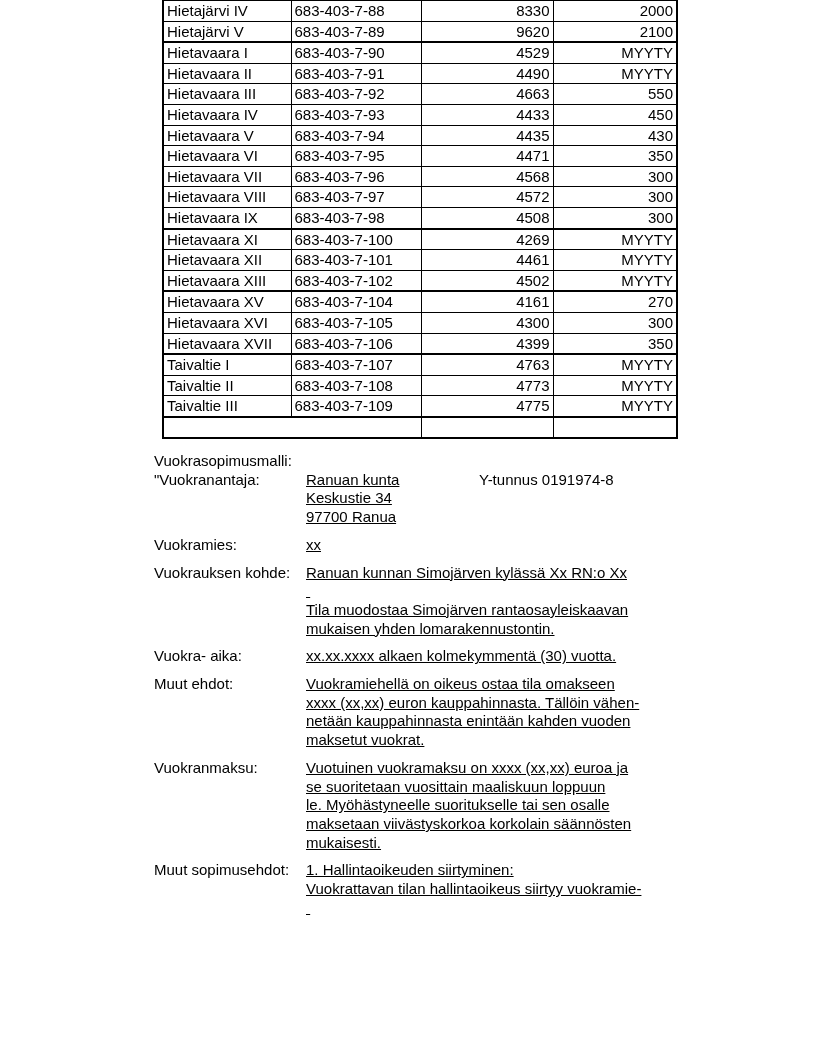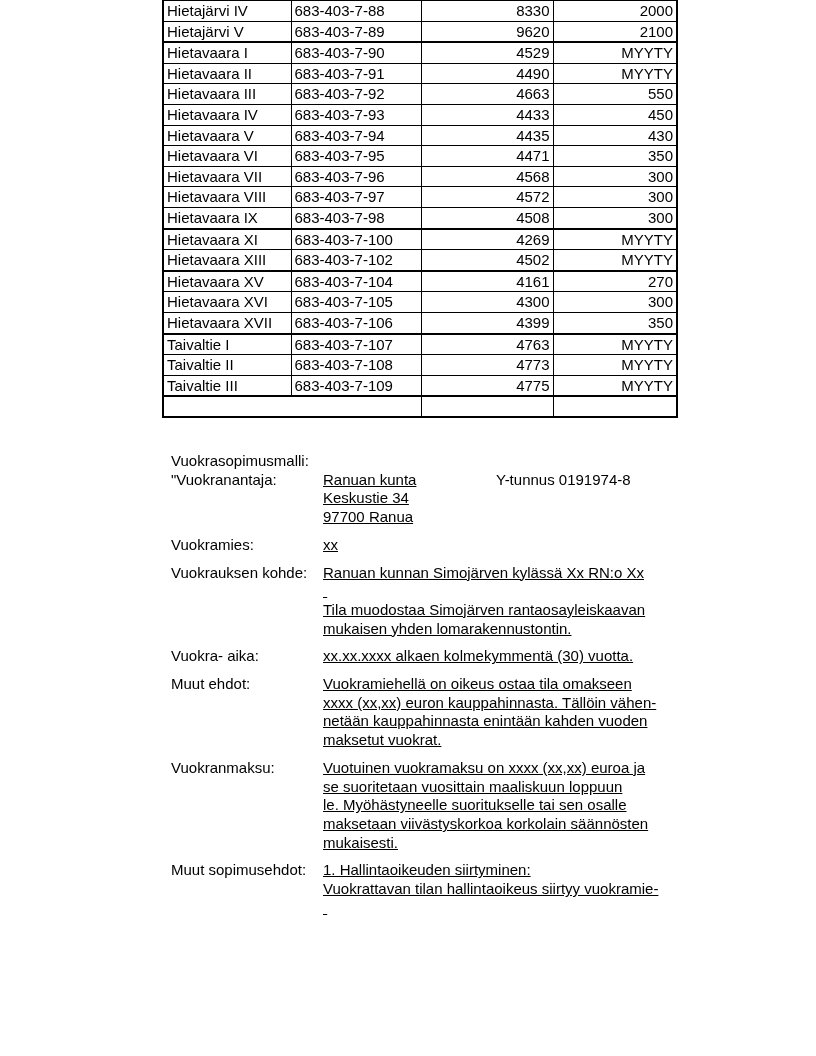"Hietavaara XII" tr { html: none -> <tr> <td>Hietavaara XII</td> <td>683-403-7-101</td> <td>4461</td> <td>MYYTY</td> </tr> }
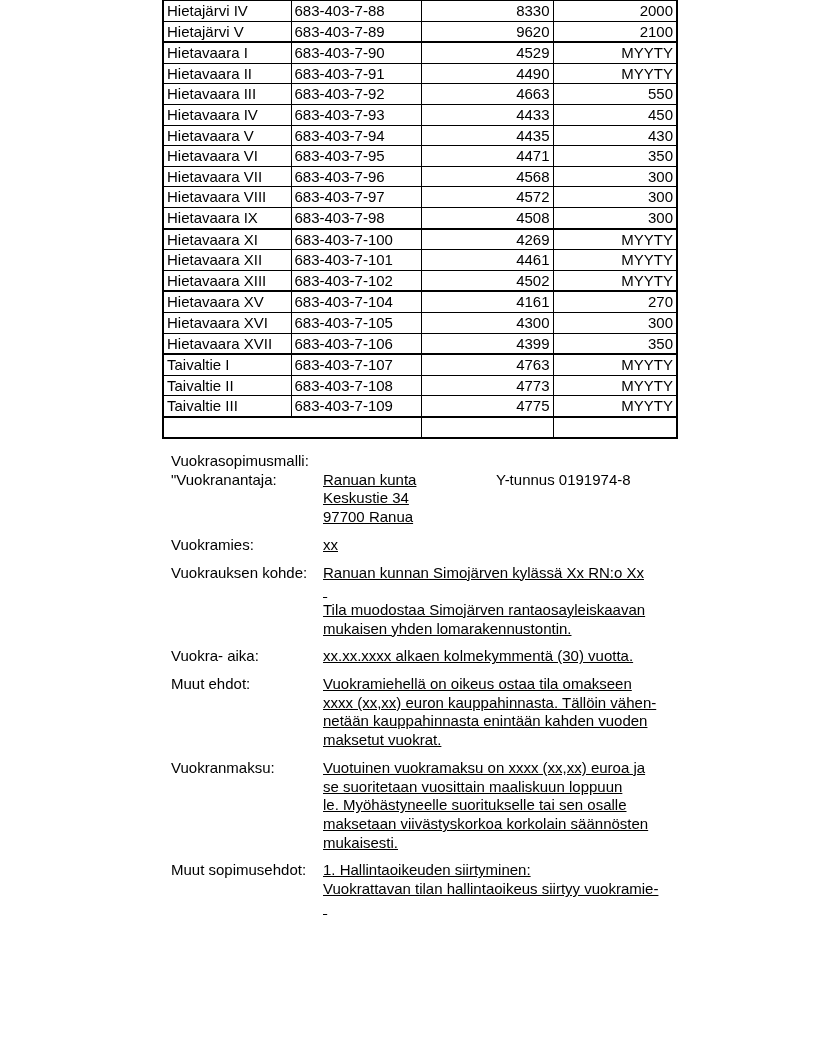"Vuokrasopimusmalli:" .content { left: 171px -> 154px }
